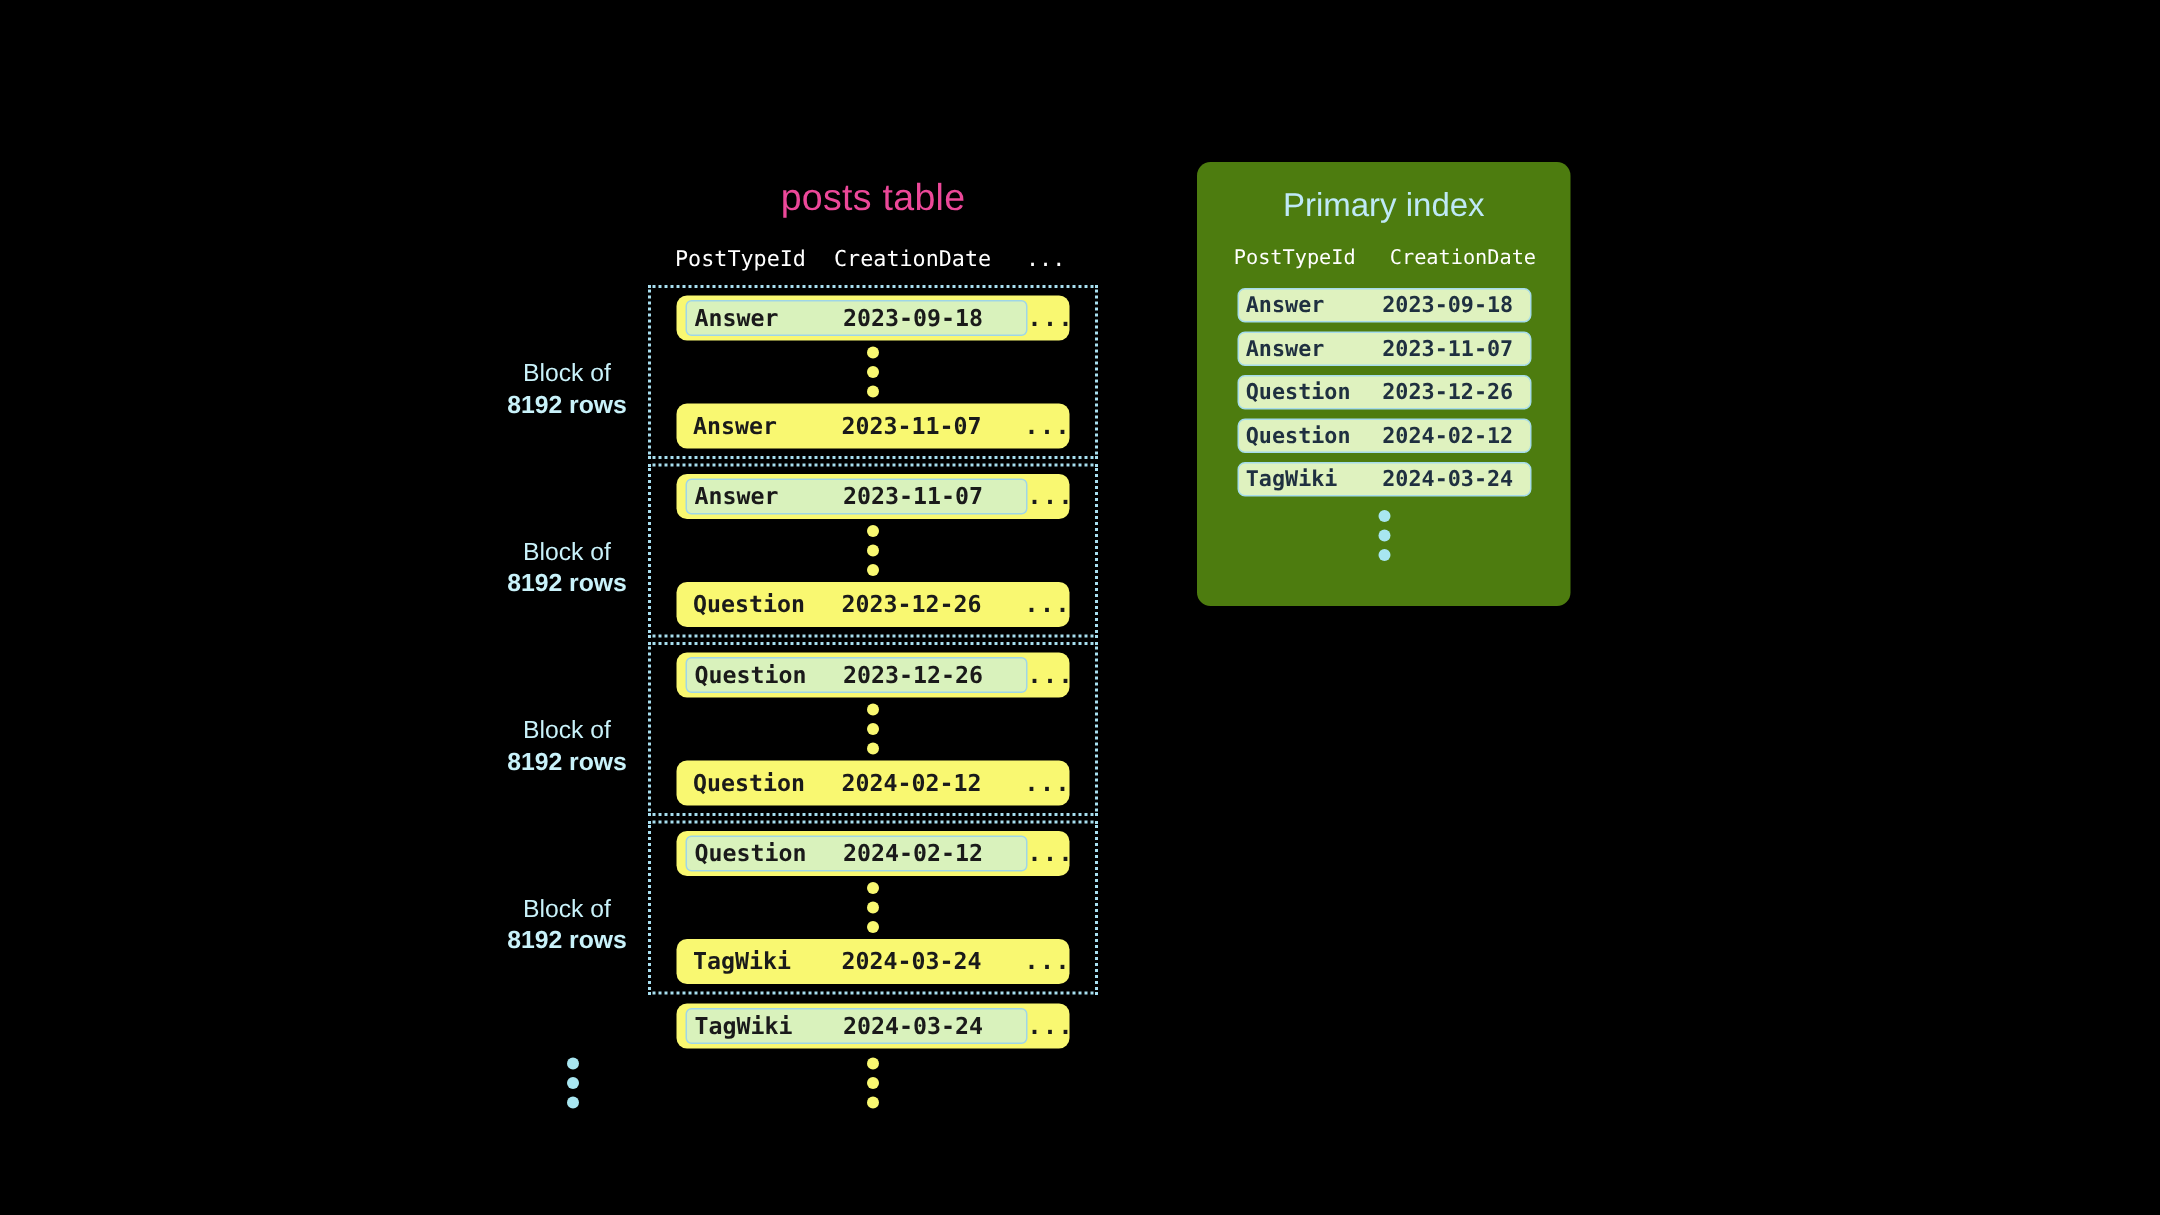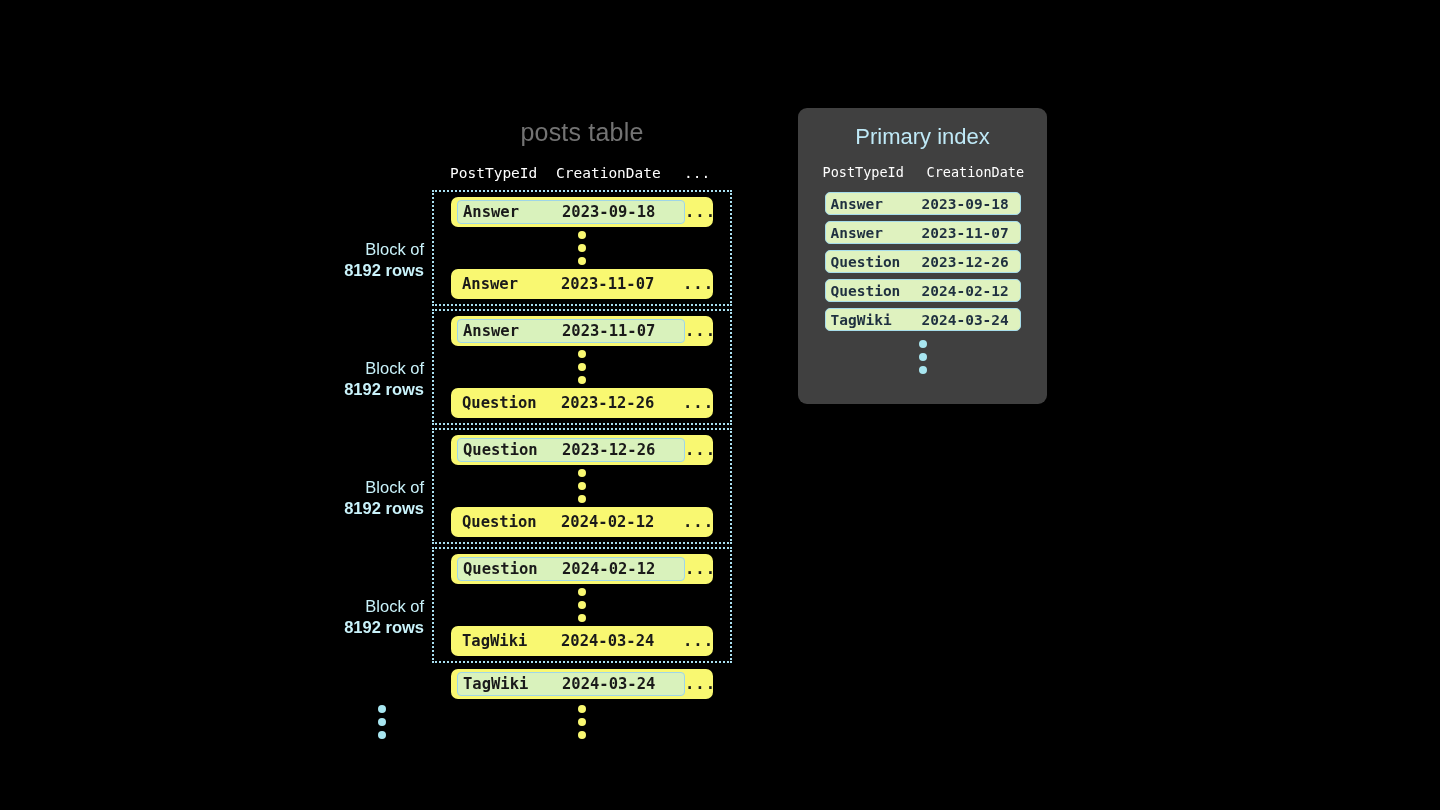"posts table" .table-title { color: #737373 -> #ec4899 }
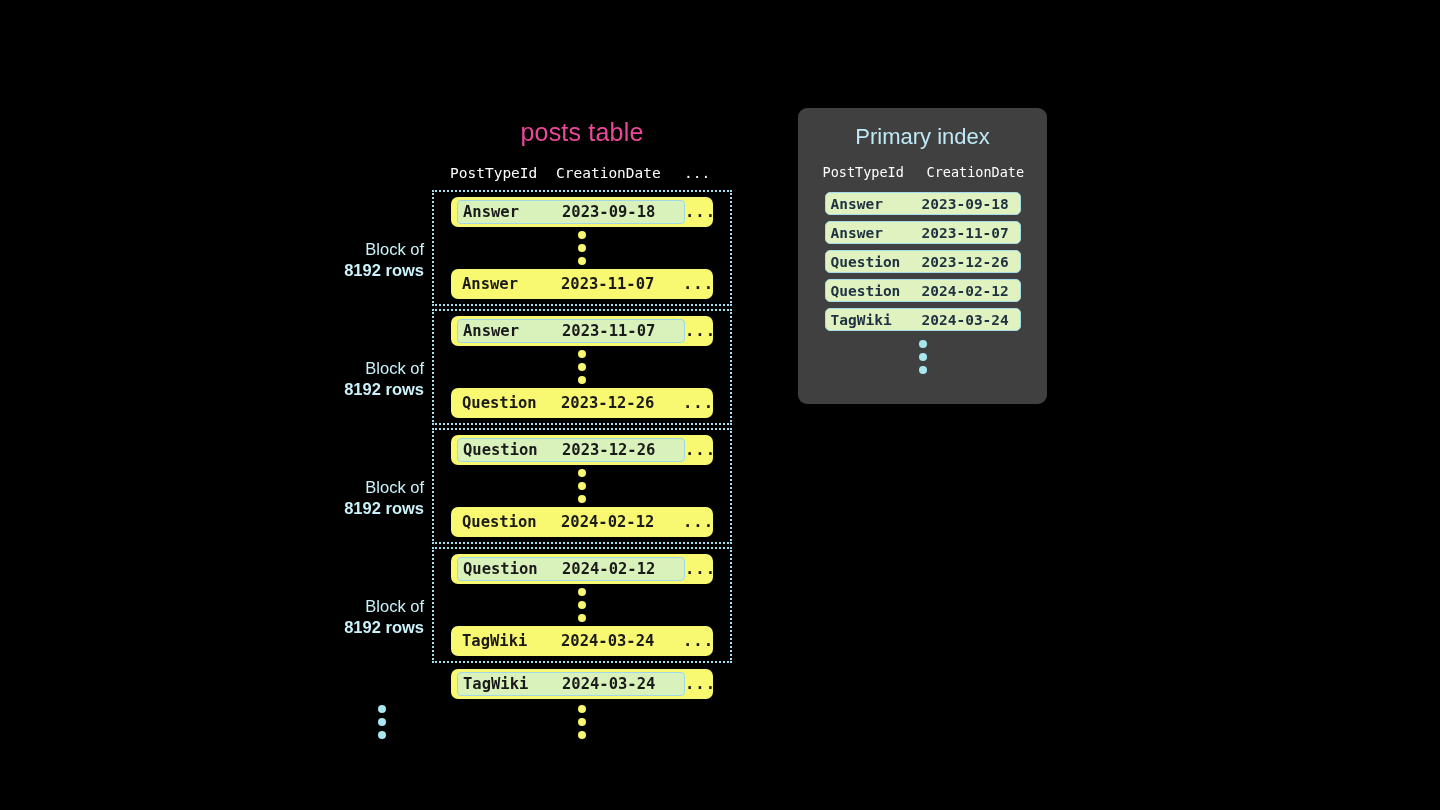"Primary index" .index-panel { background: #404040 -> #4d7c0f }
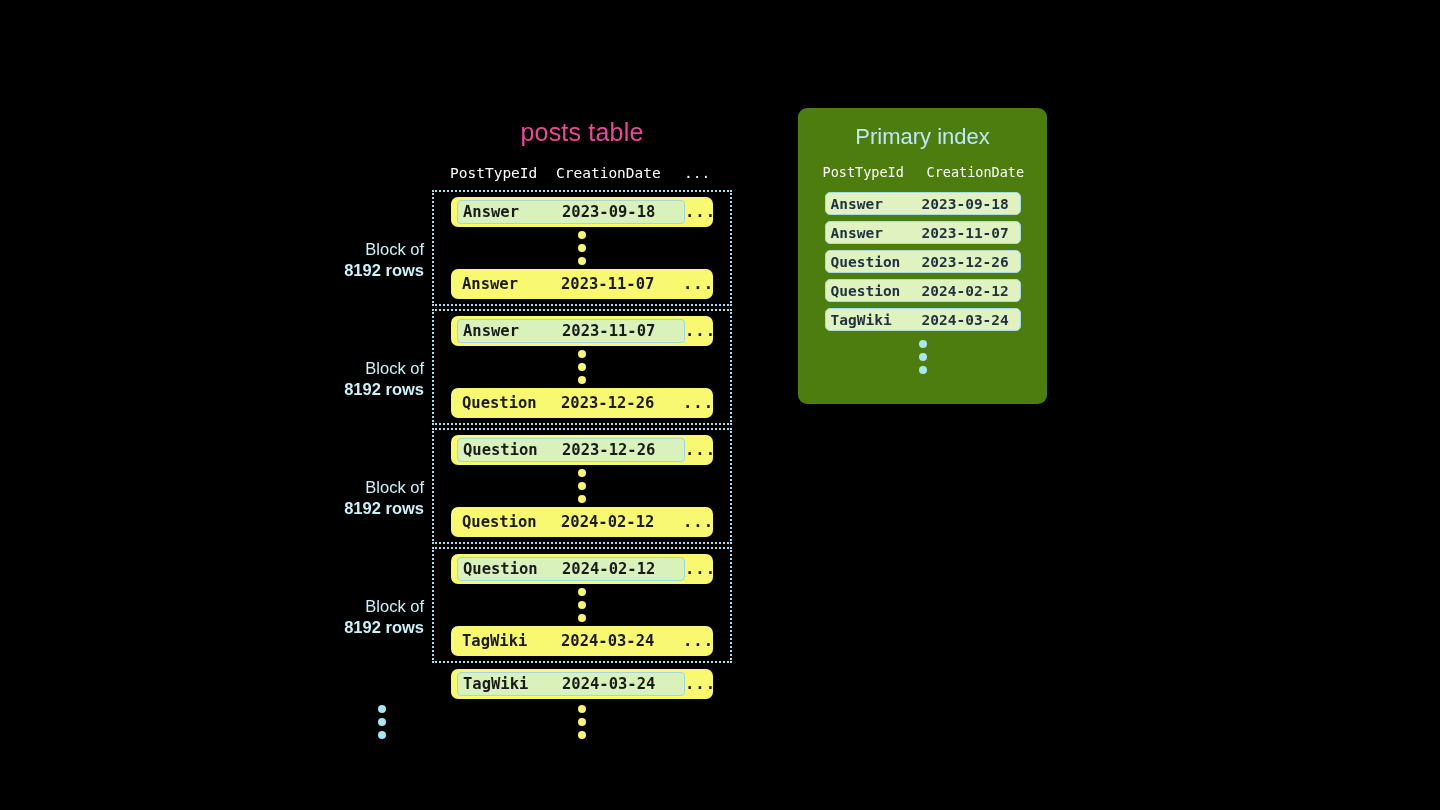"Block of" .block-label { text-align: right -> center }
